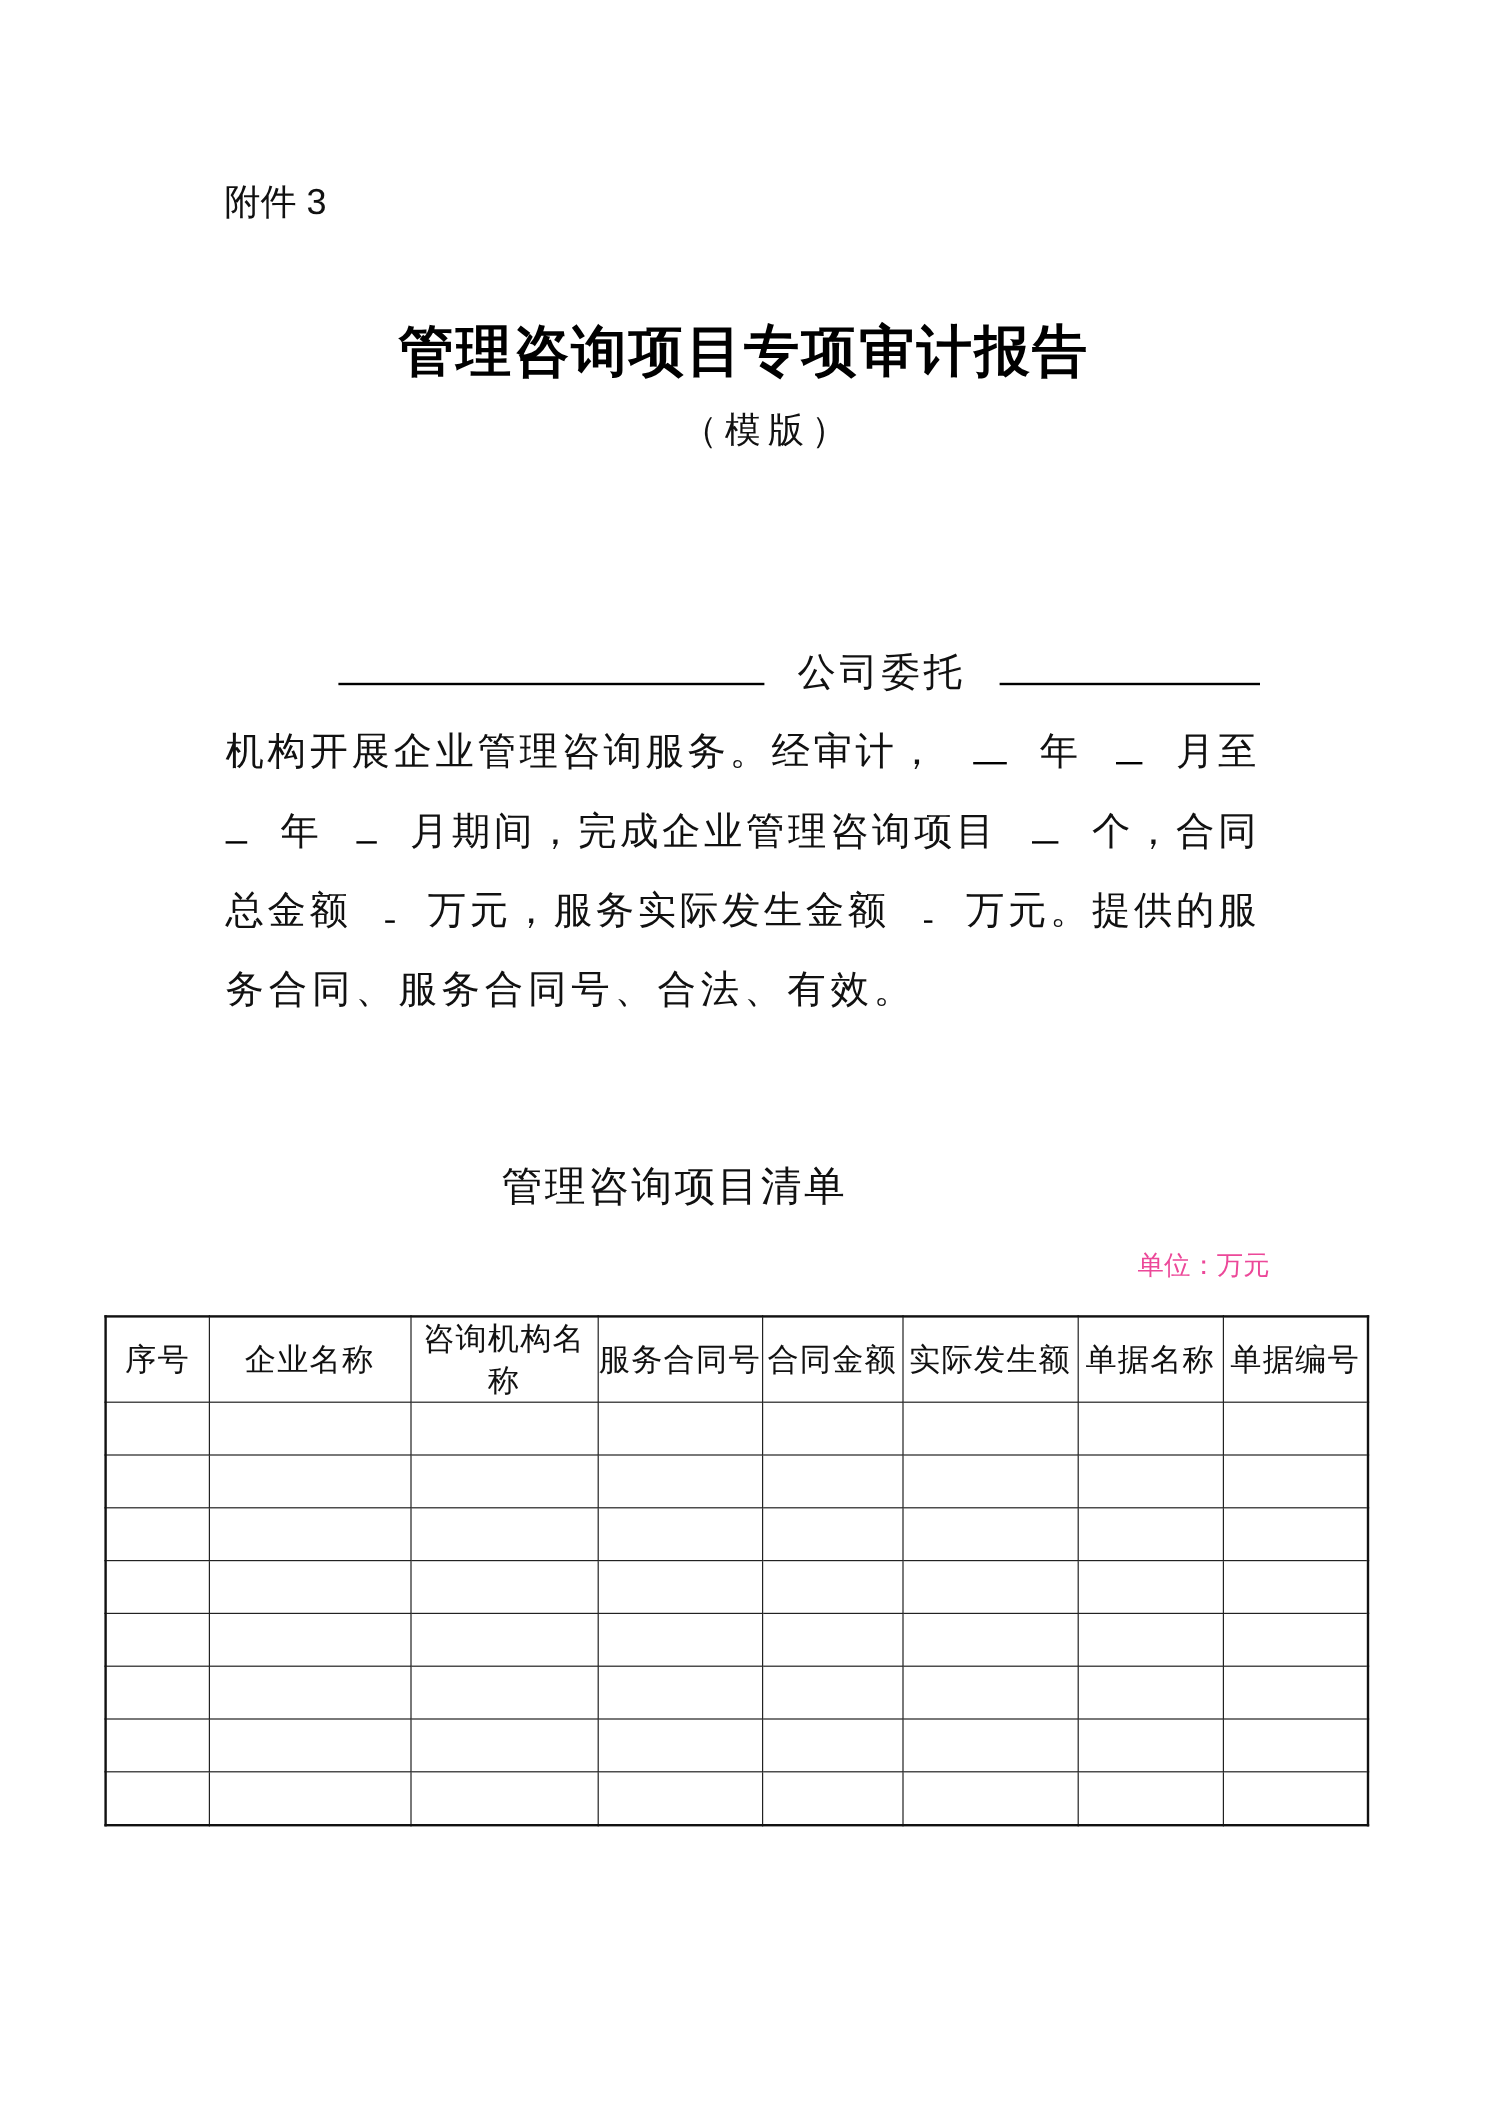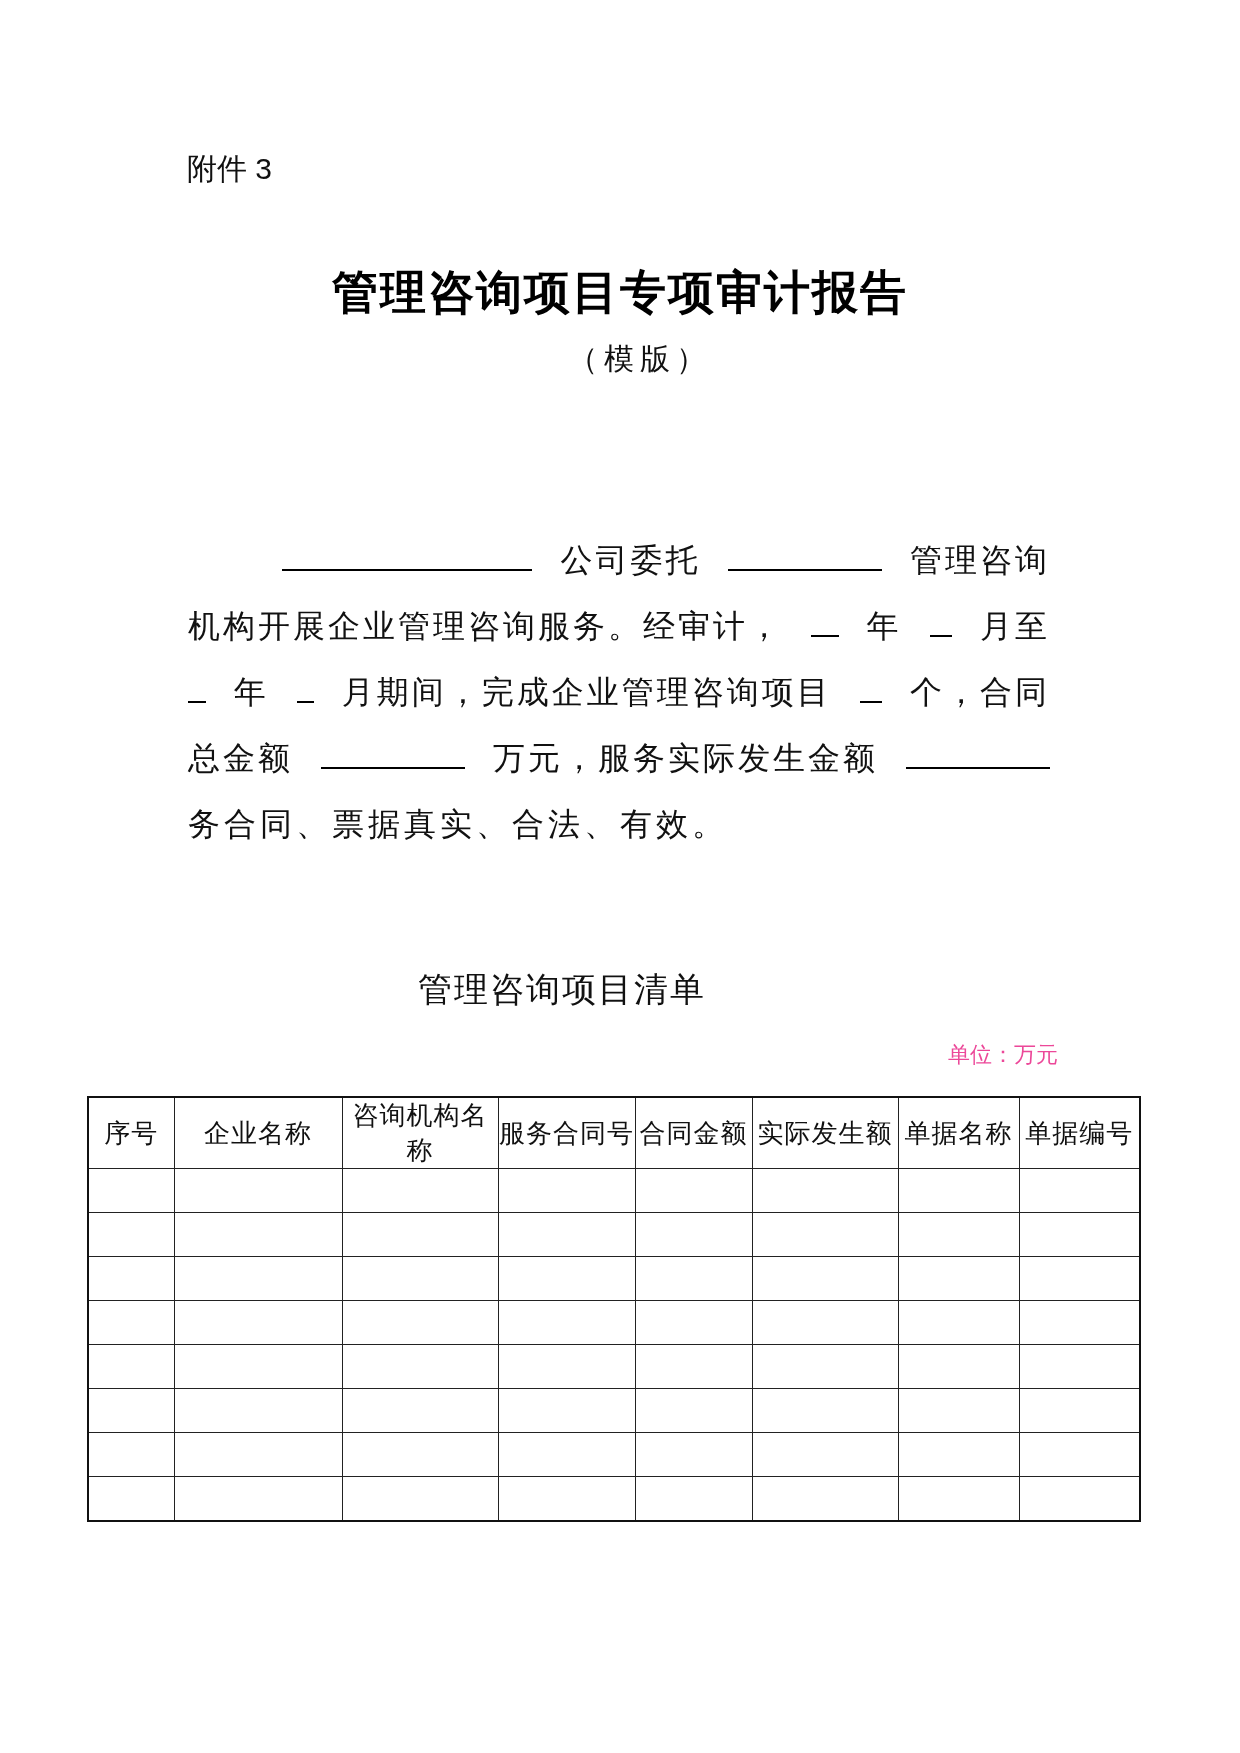"管理咨询" span.seg { html: <span>管理咨询</span> -> none }
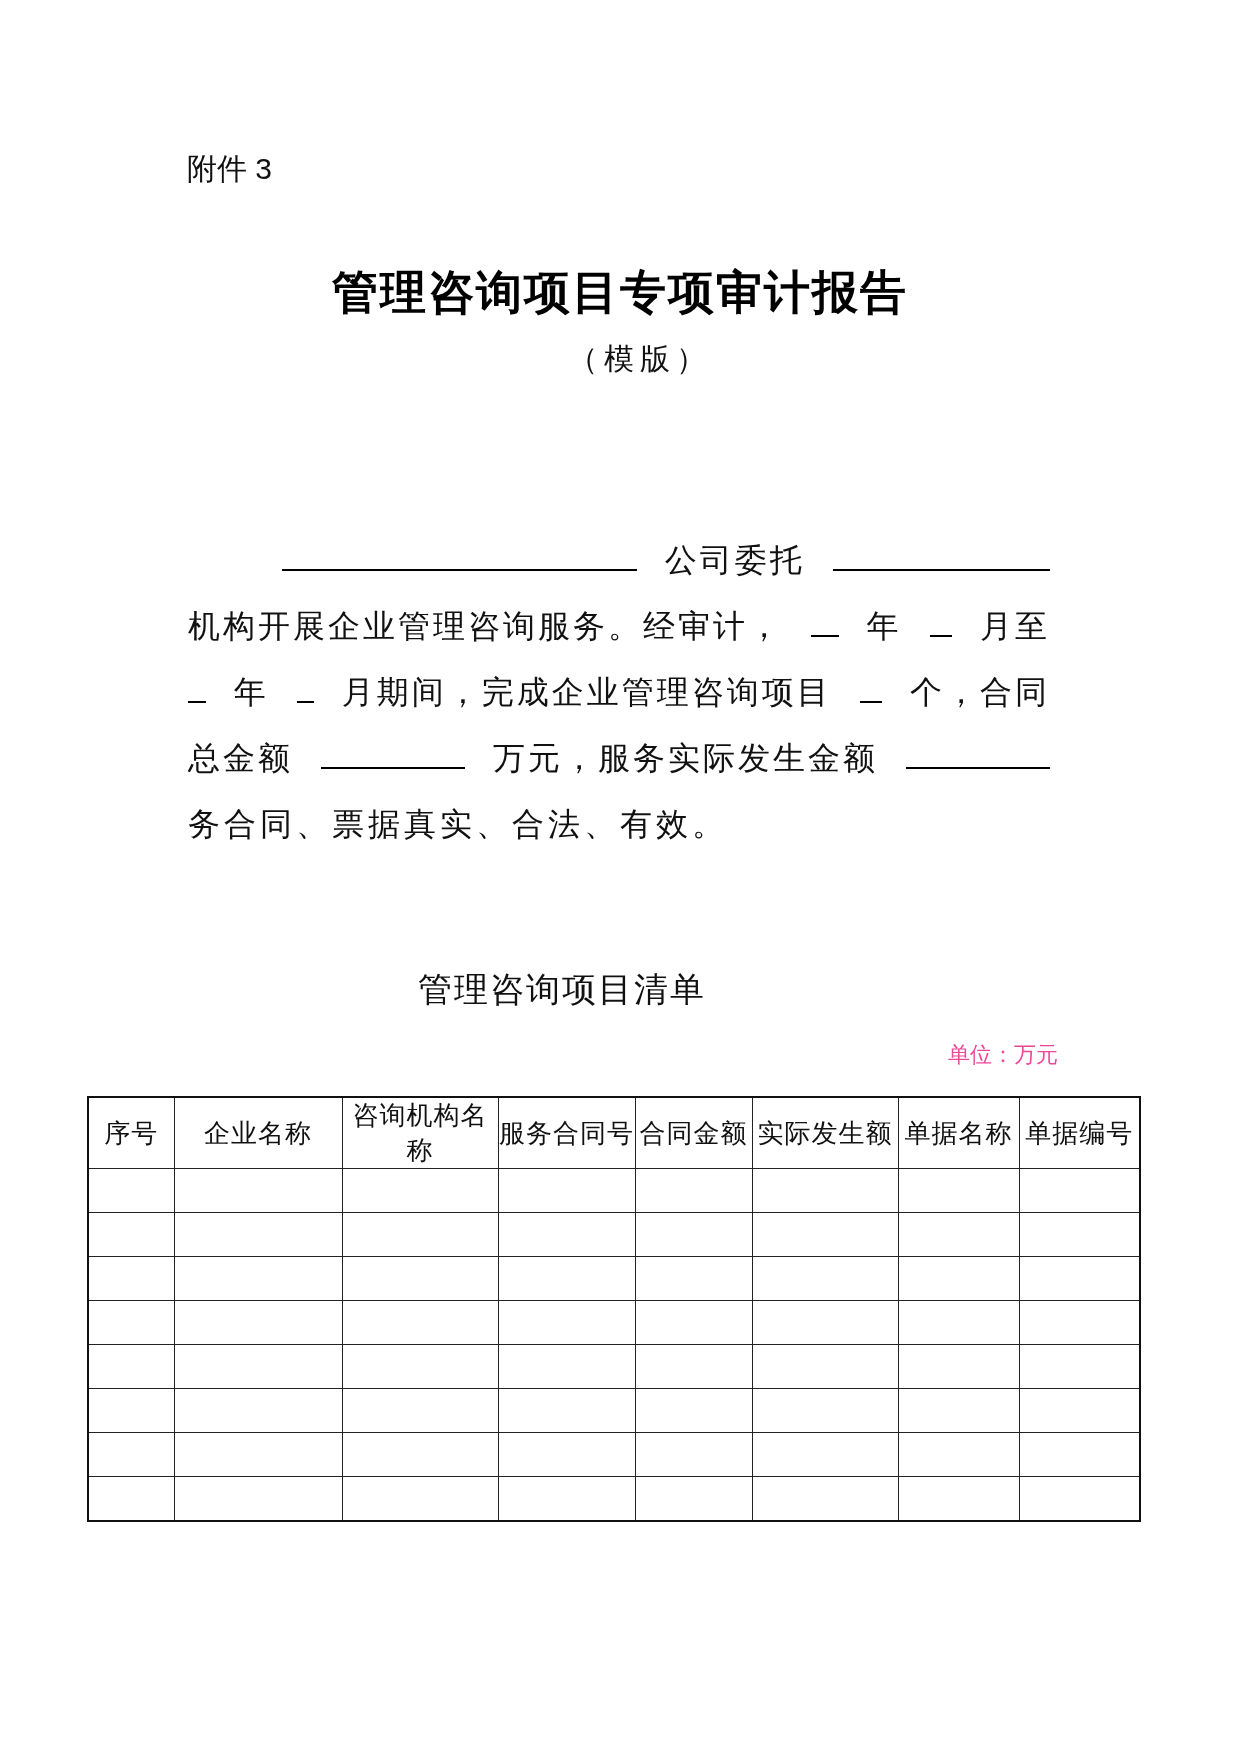"万元。提供的服" span.seg { html: none -> <span>万元。提供的服</span> }
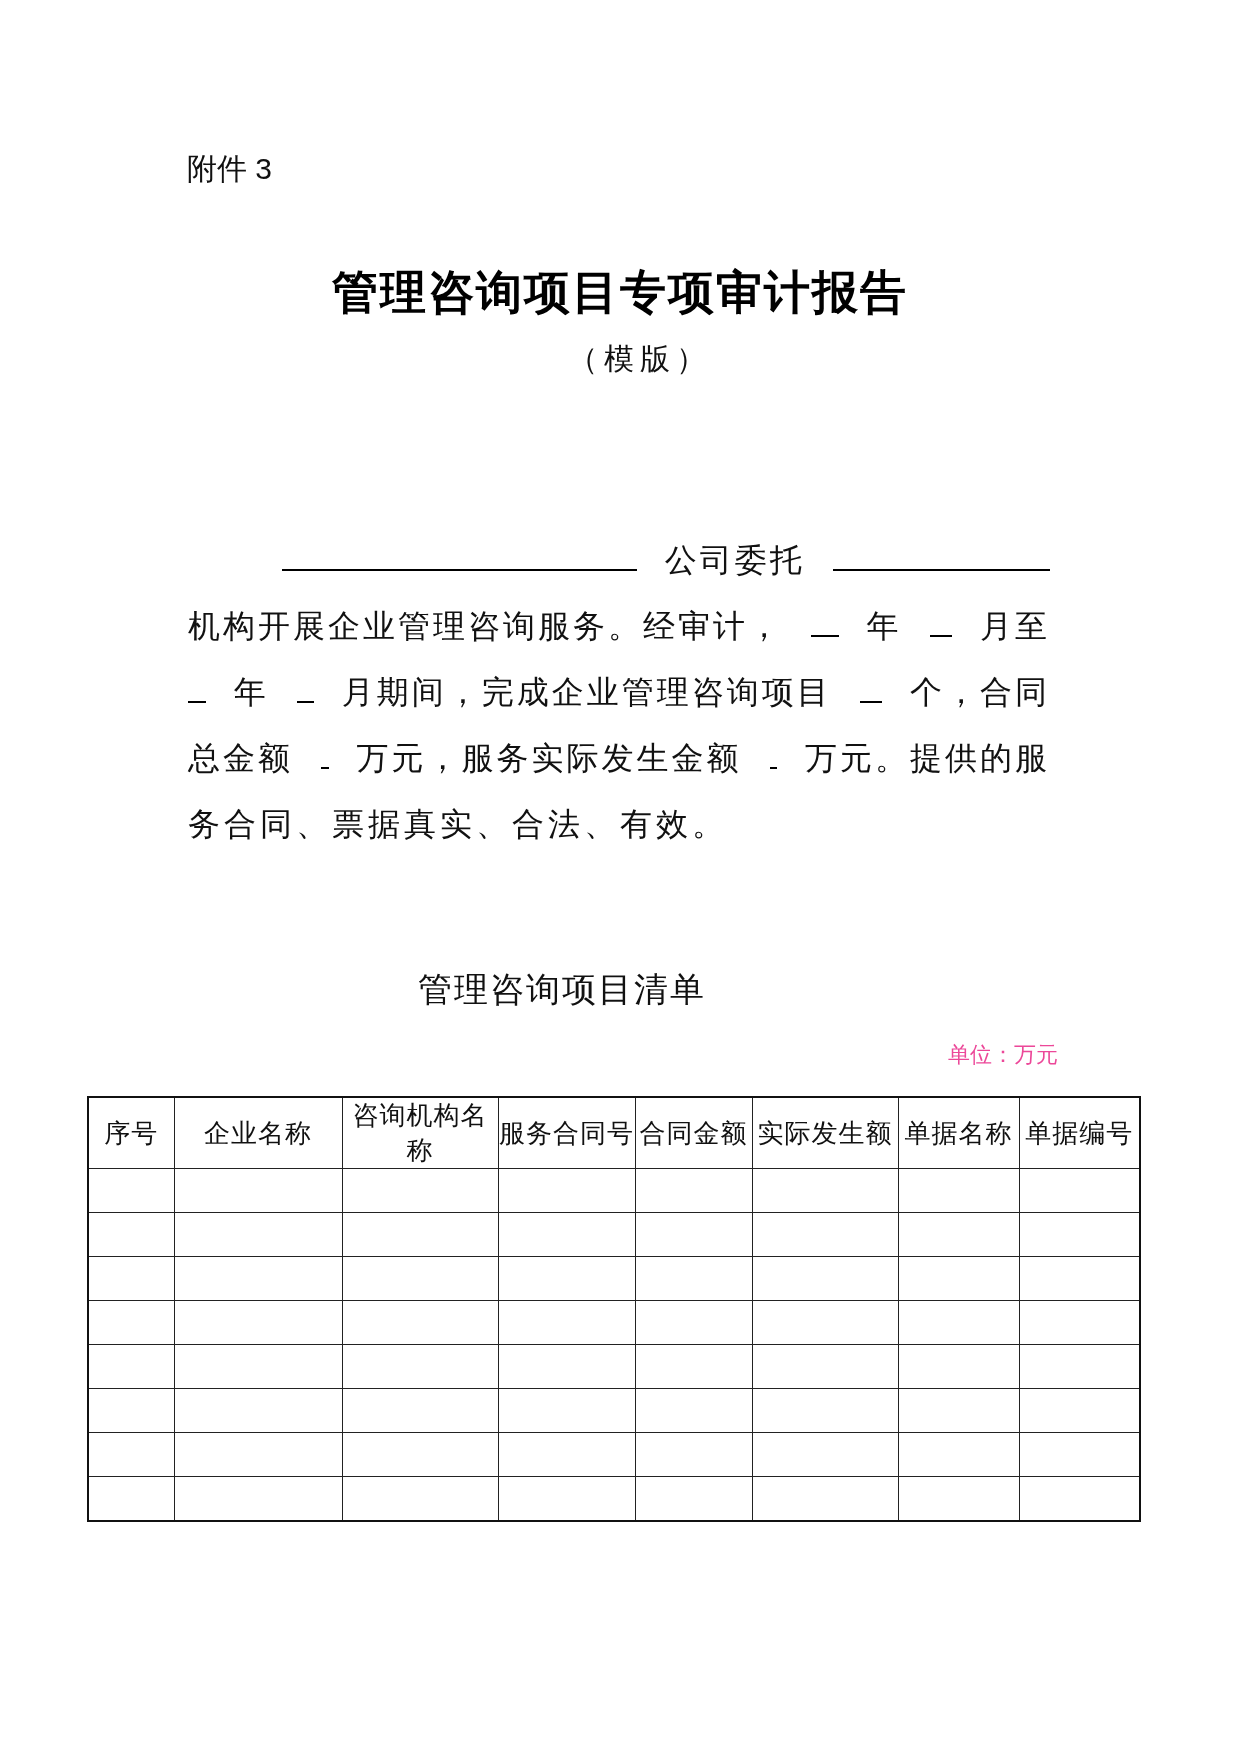"务合同、票据真实、合法、有效。" span.seg { text: 票据真实 -> 服务合同号 }
